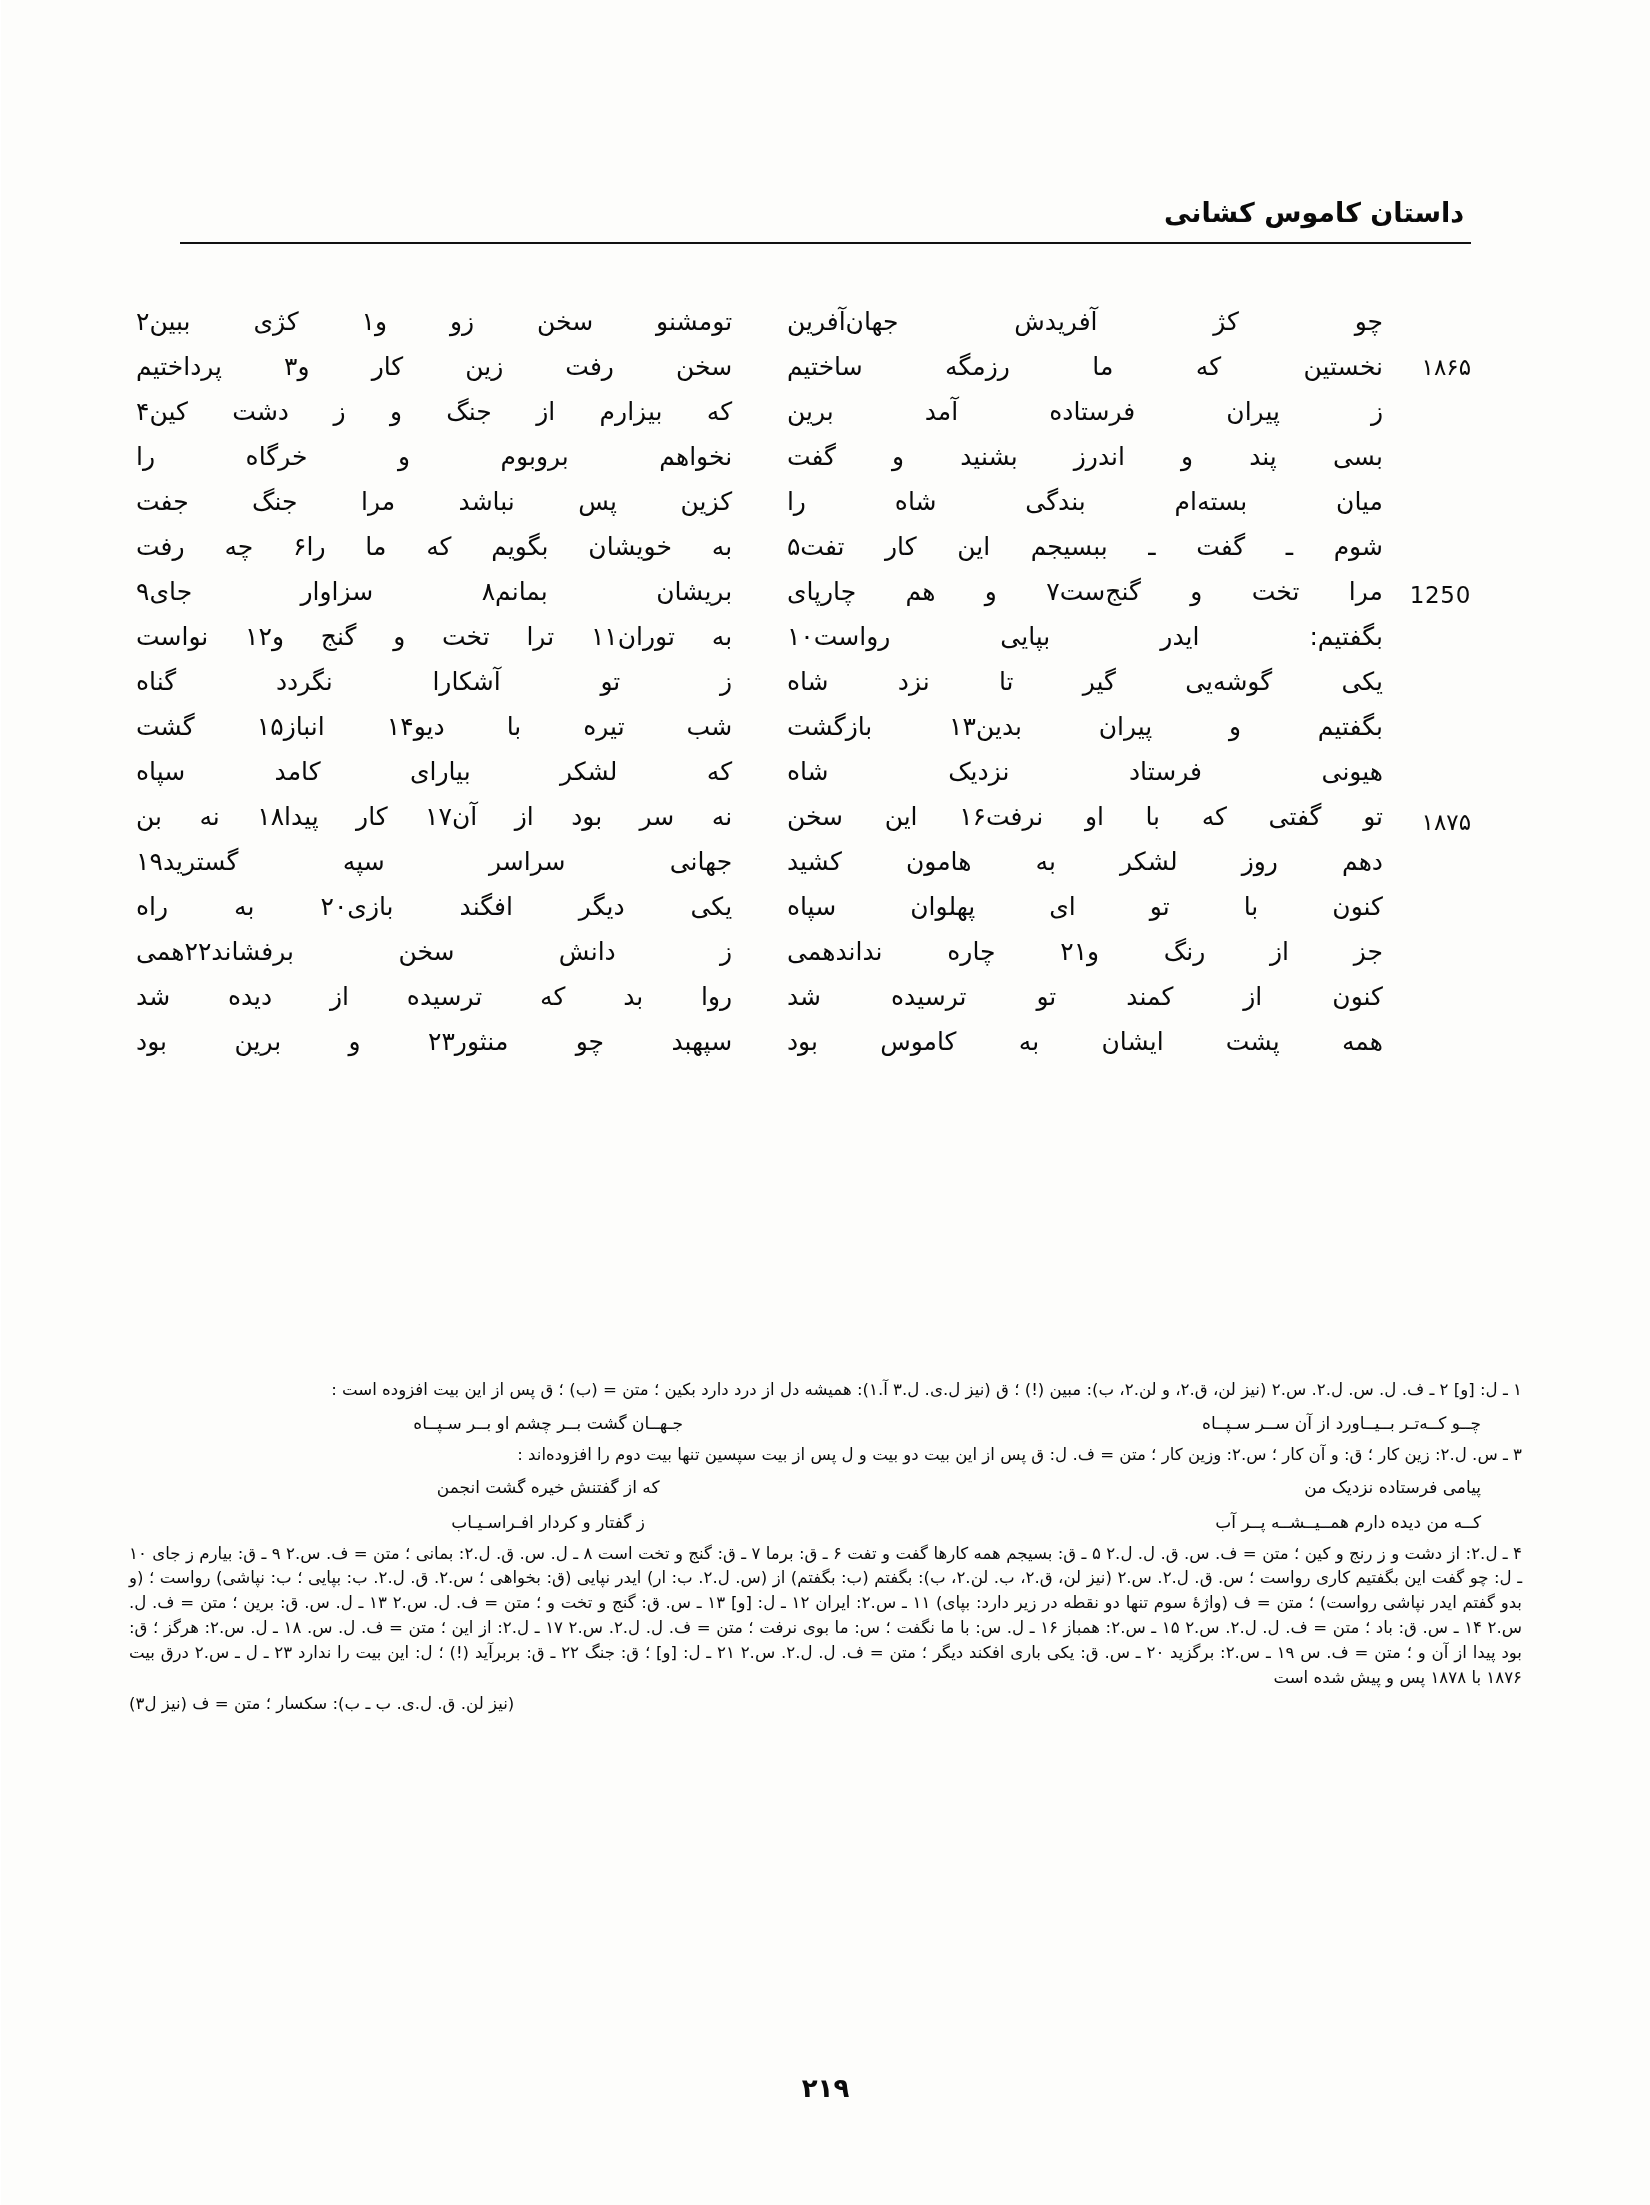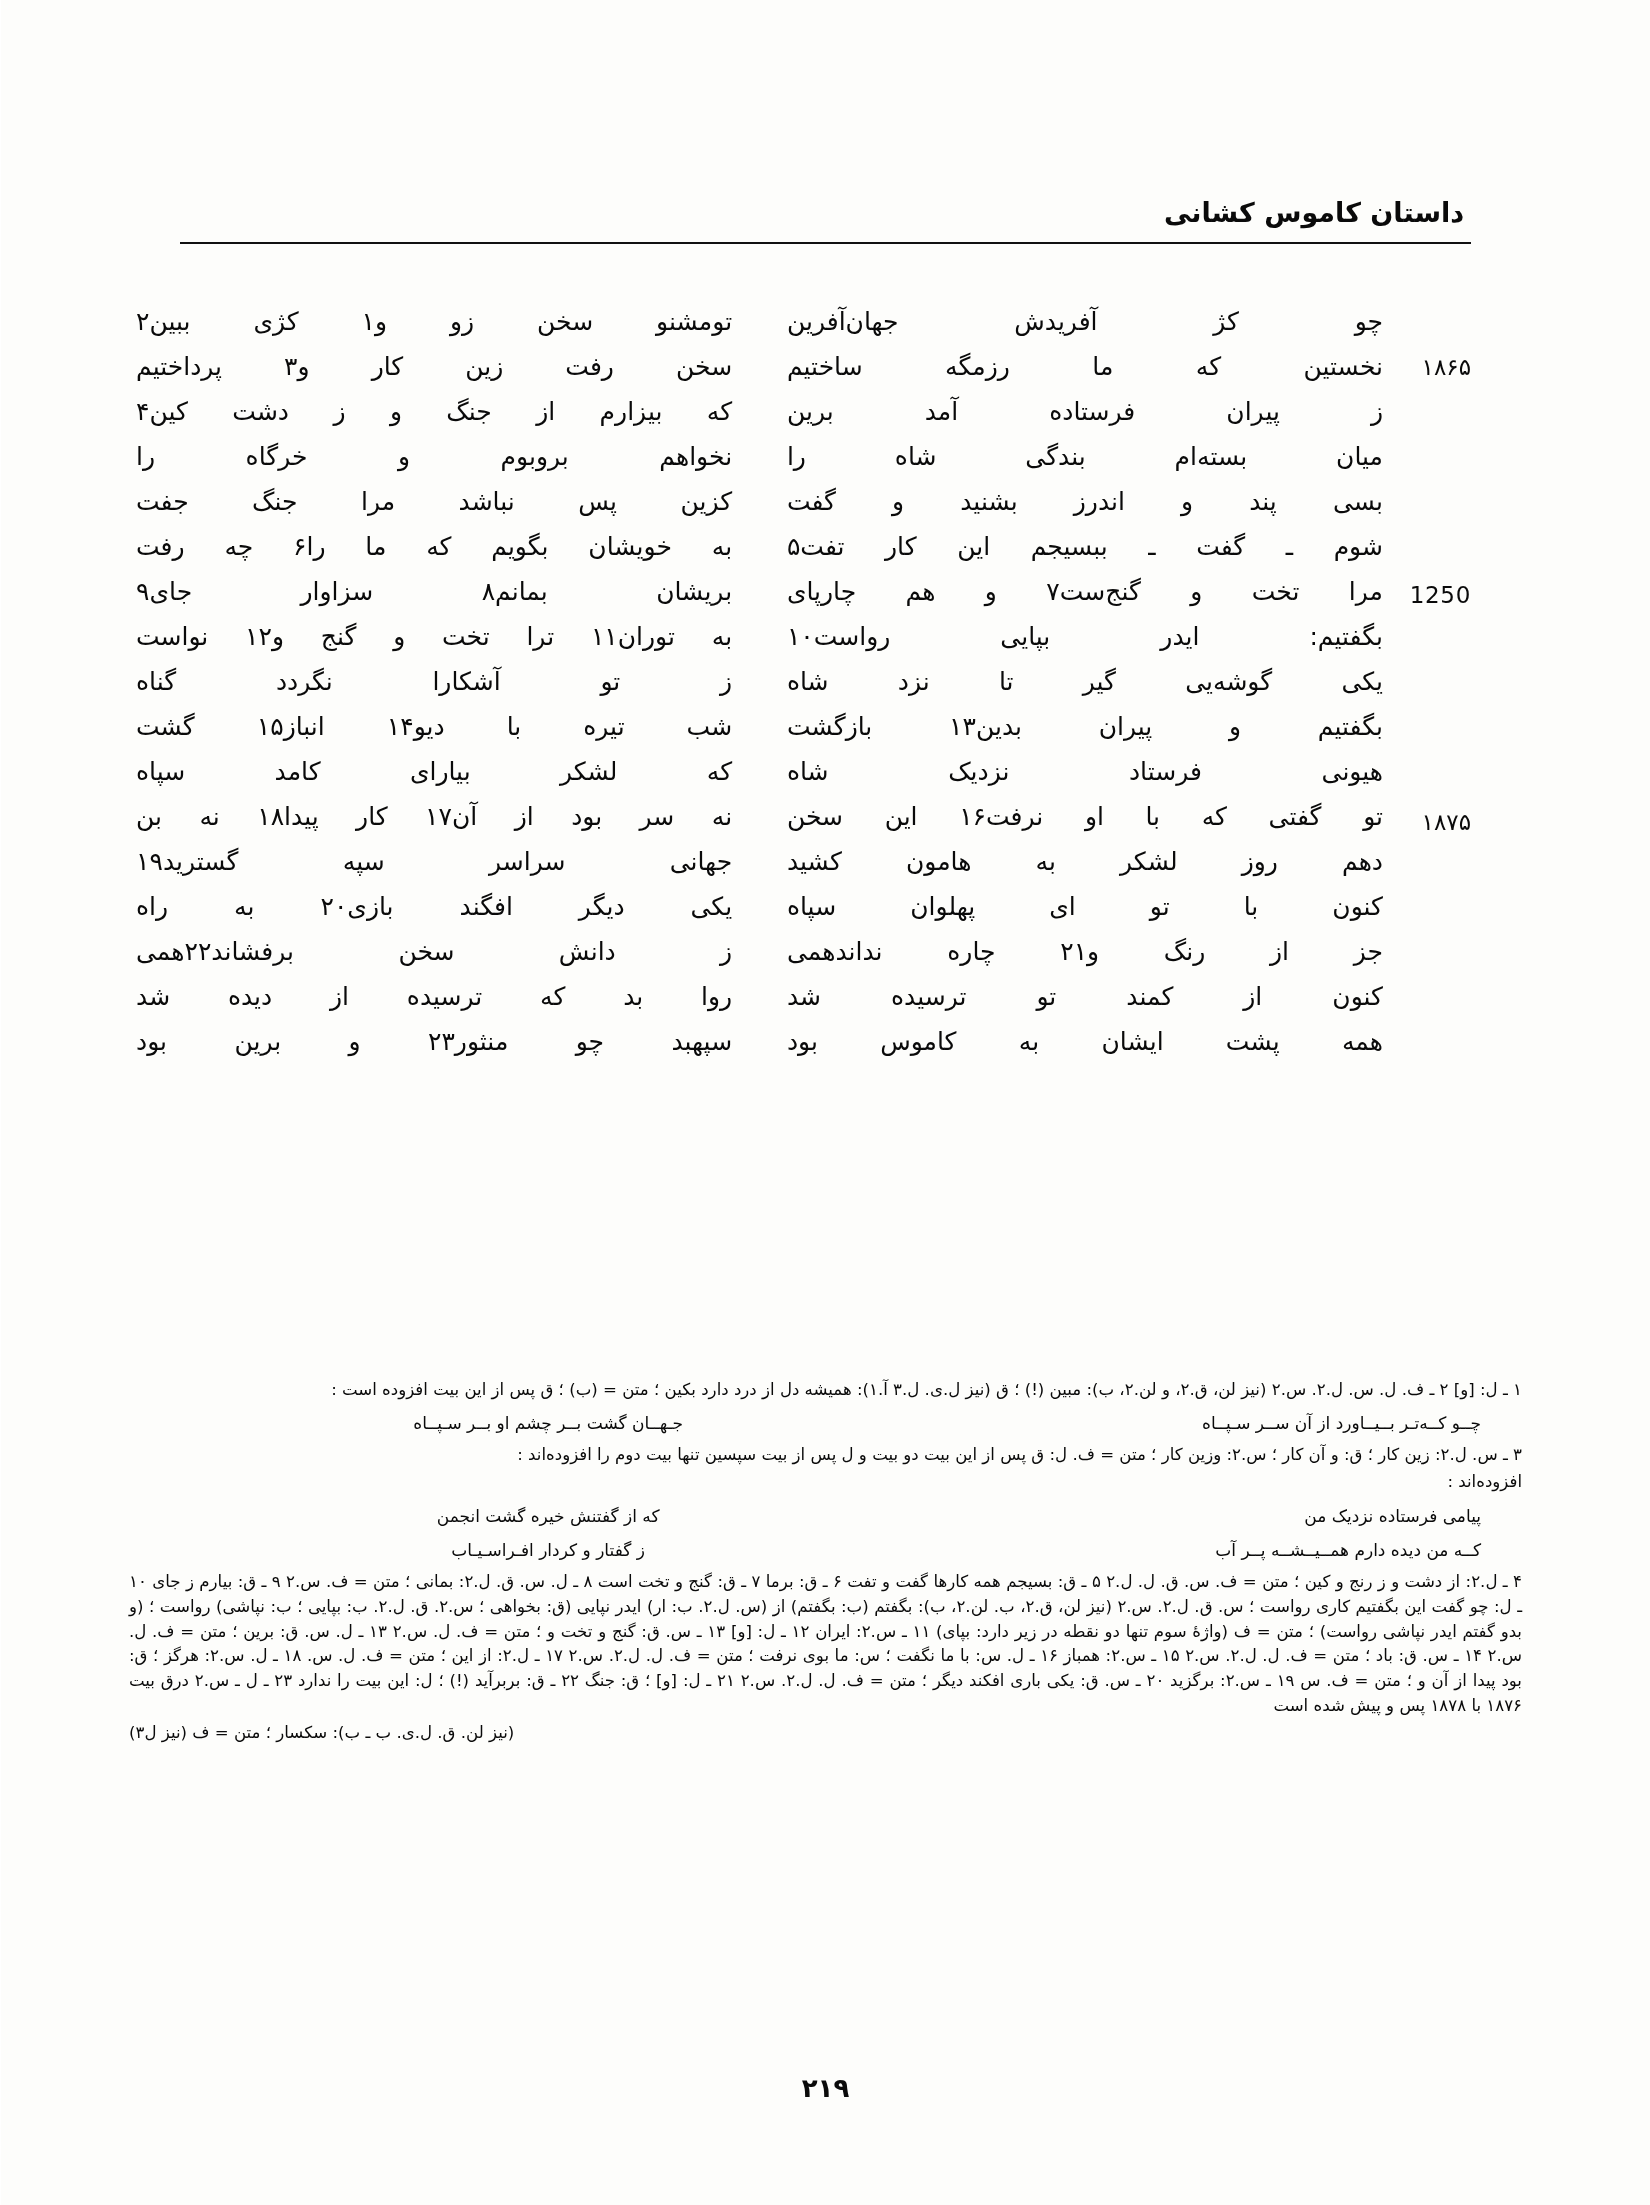"میان بسته‌ام بندگی شاه را" div.hemistich { order: before "بسی پند و اندرز بشنید" -> after "بسی پند و اندرز بشنید" }
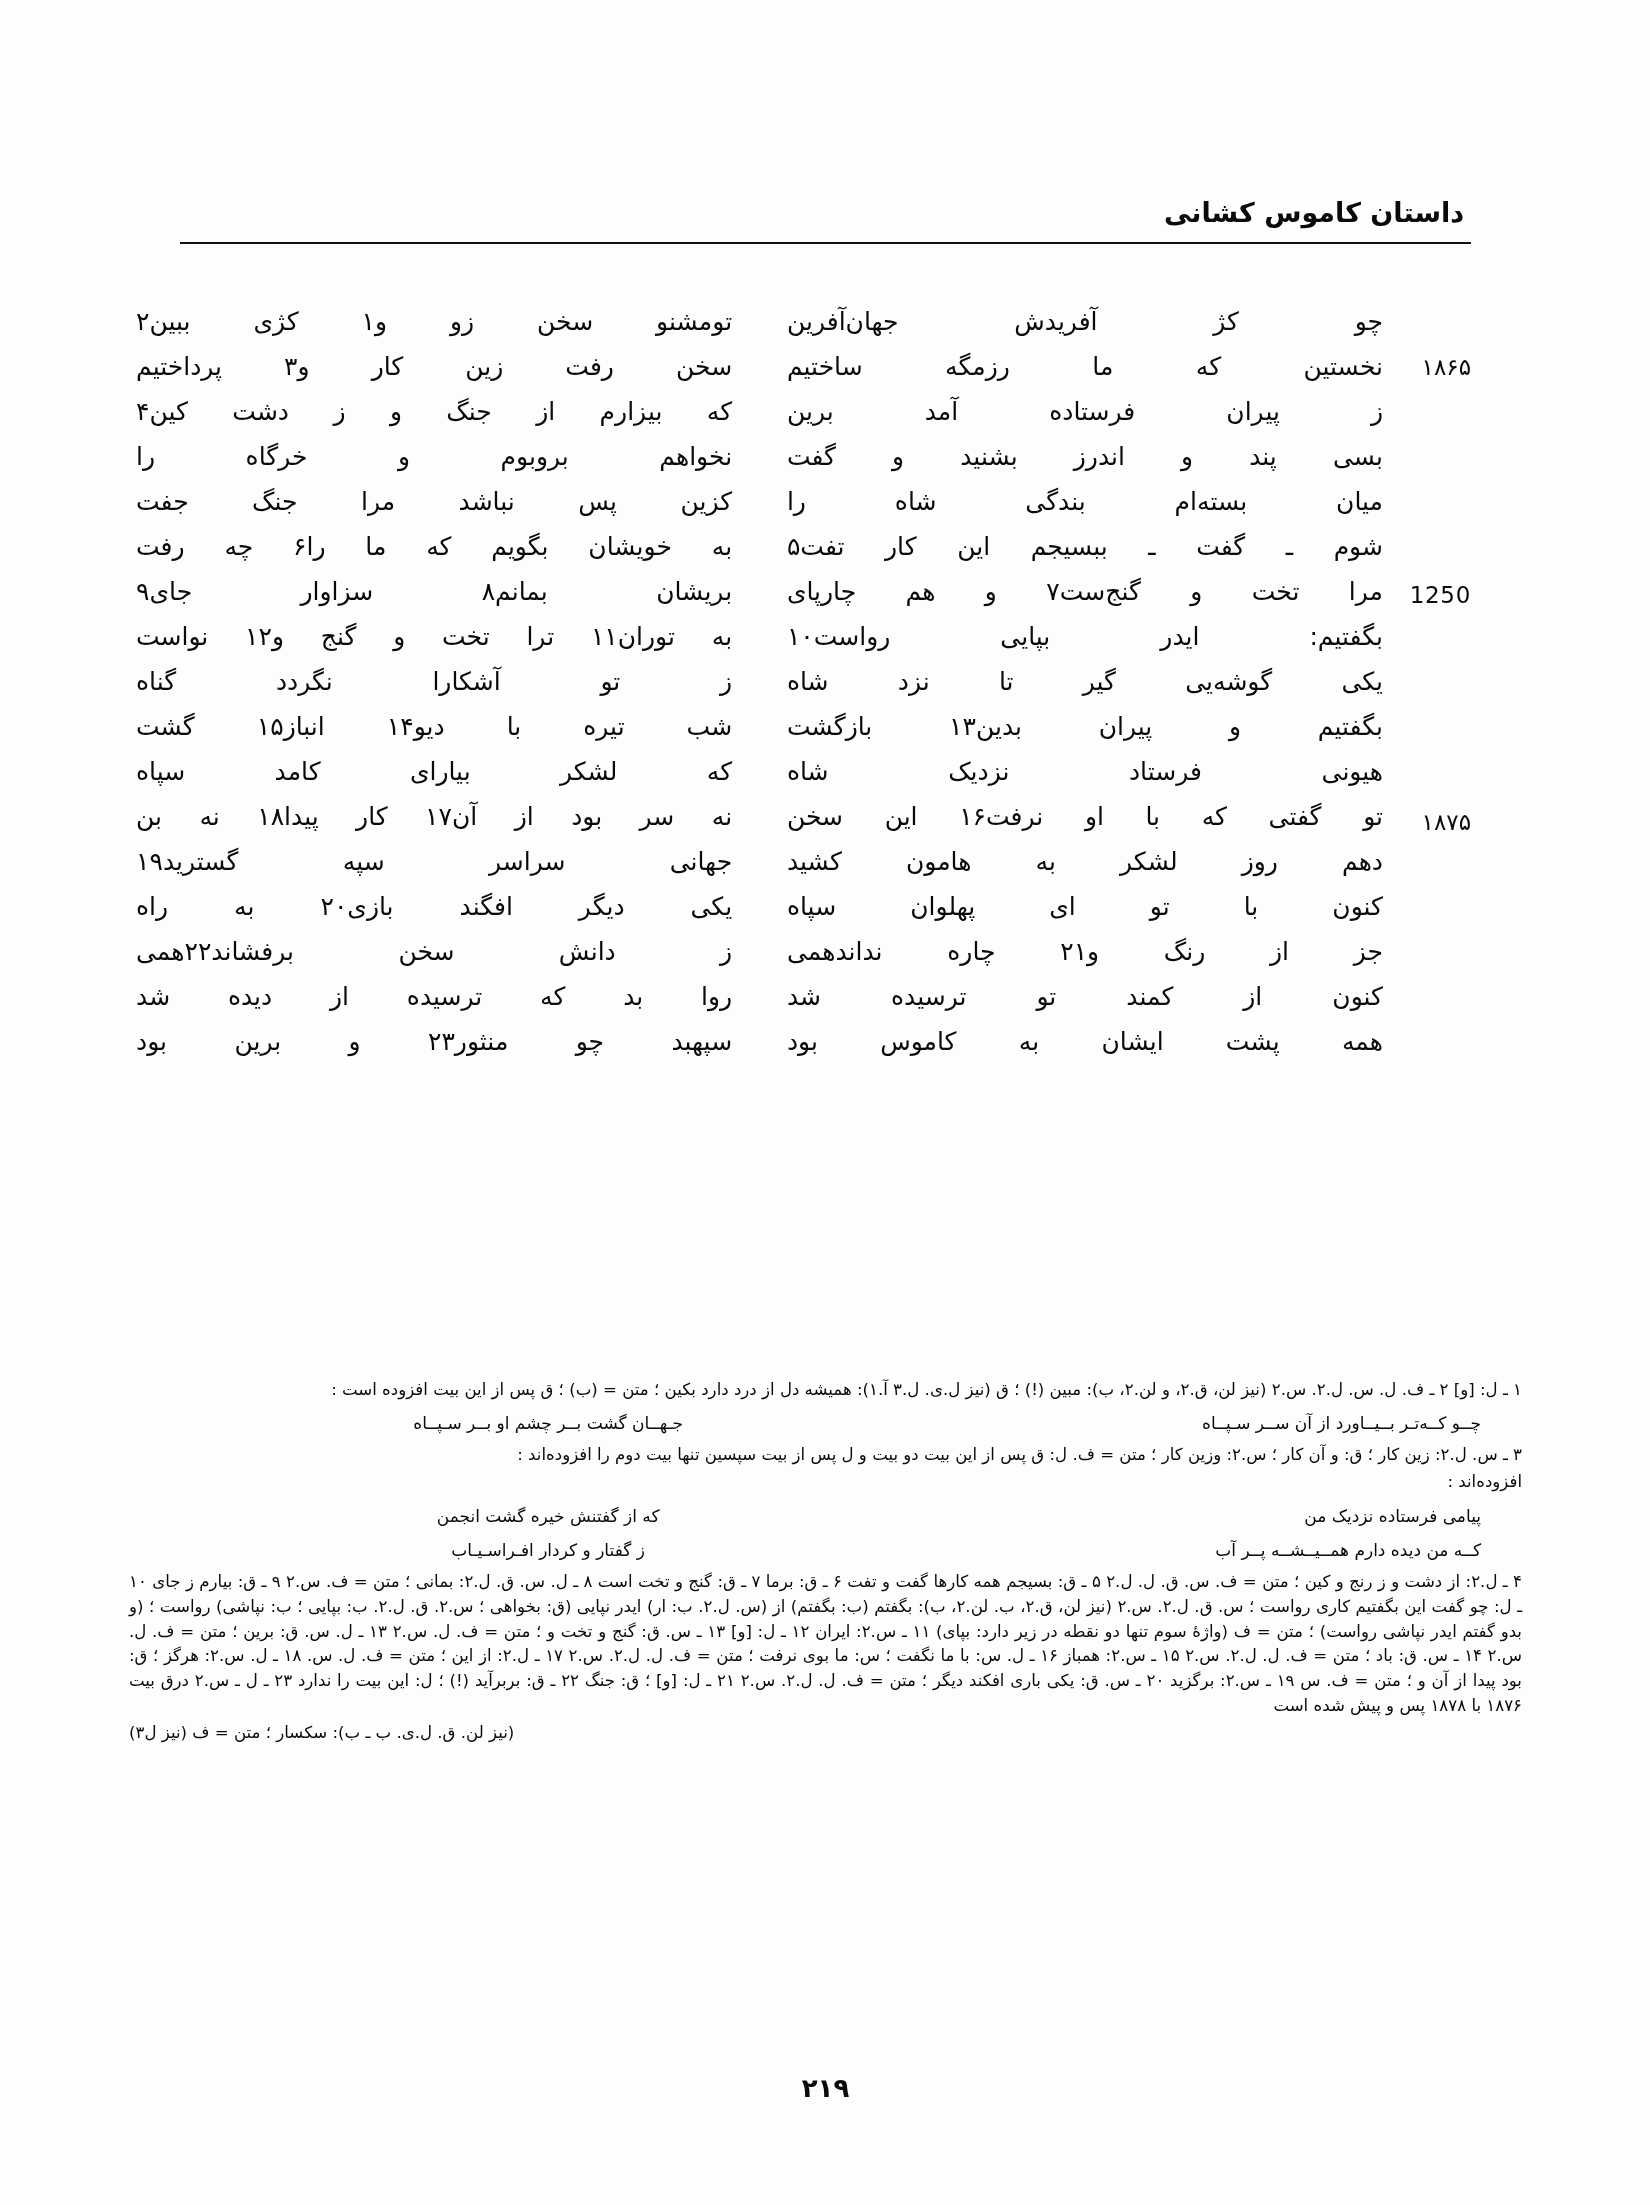"افزوده‌اند :" p.afzude { html: <p>افزوده‌اند :</p> -> none }
